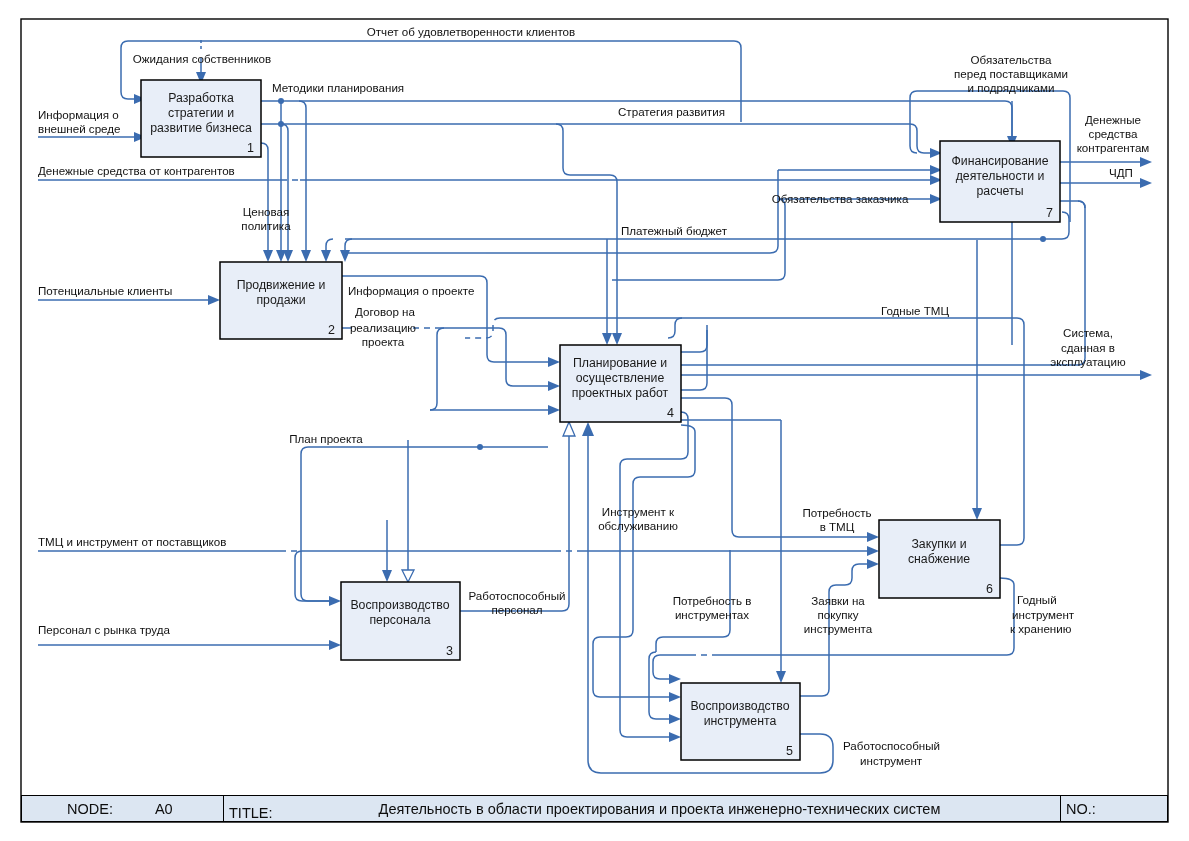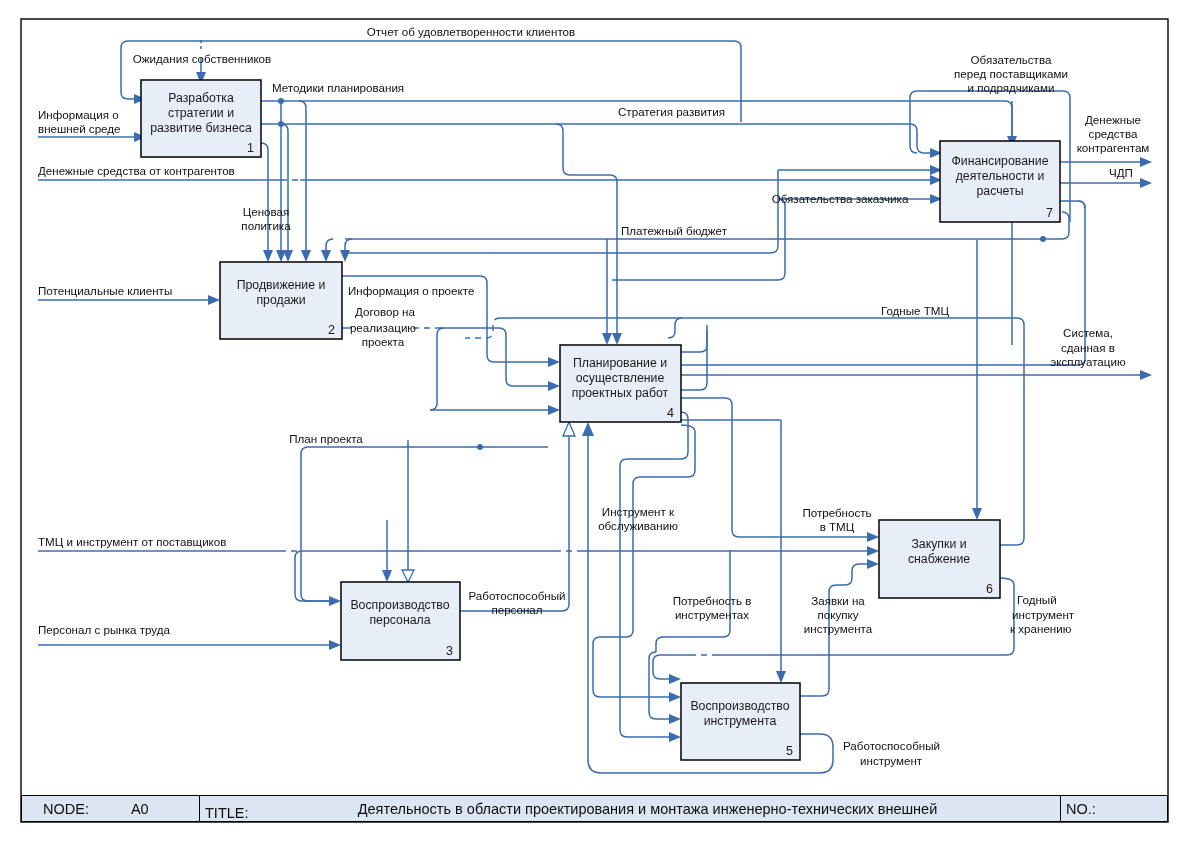"NODE:" .fc-node { margin-left: none -> 24px }
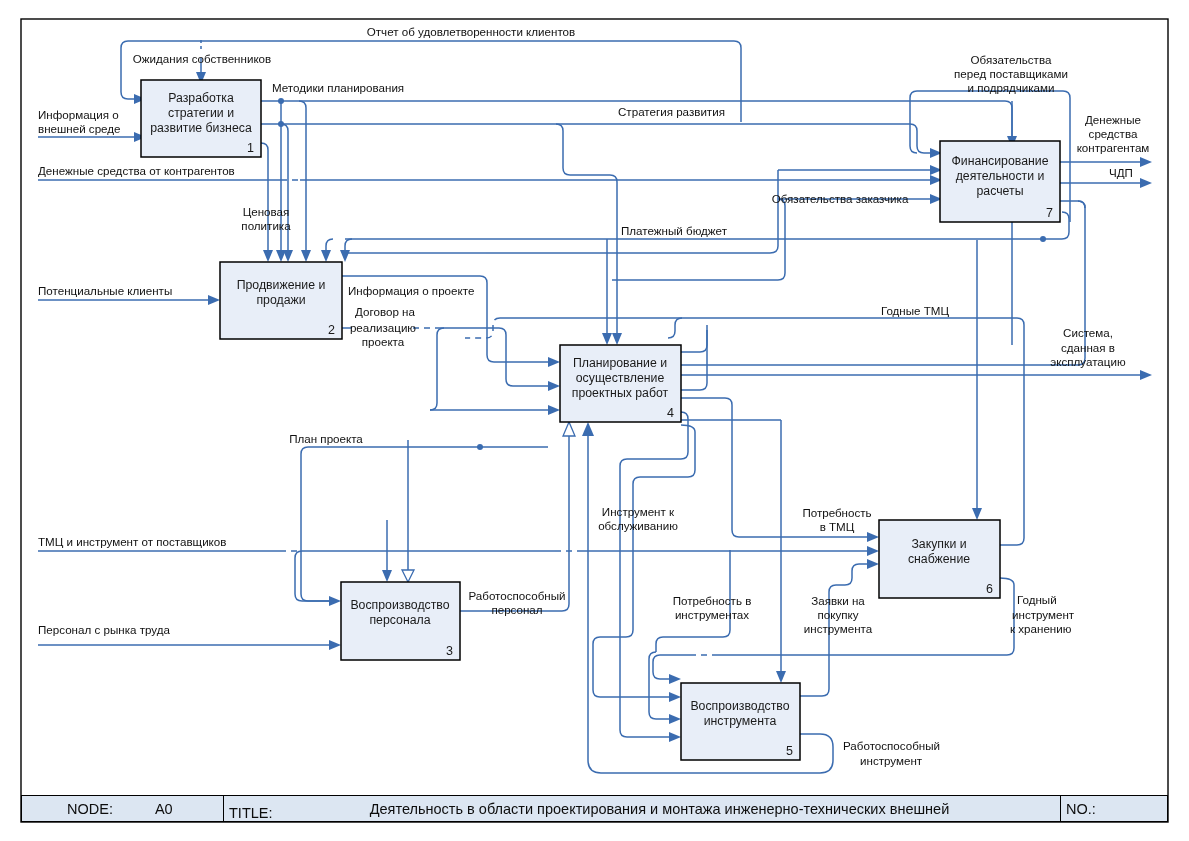"Деятельность в области проектирования и" span.val { text: монтажа инженерно-технических внешней -> проекта инженерно-технических систем }
